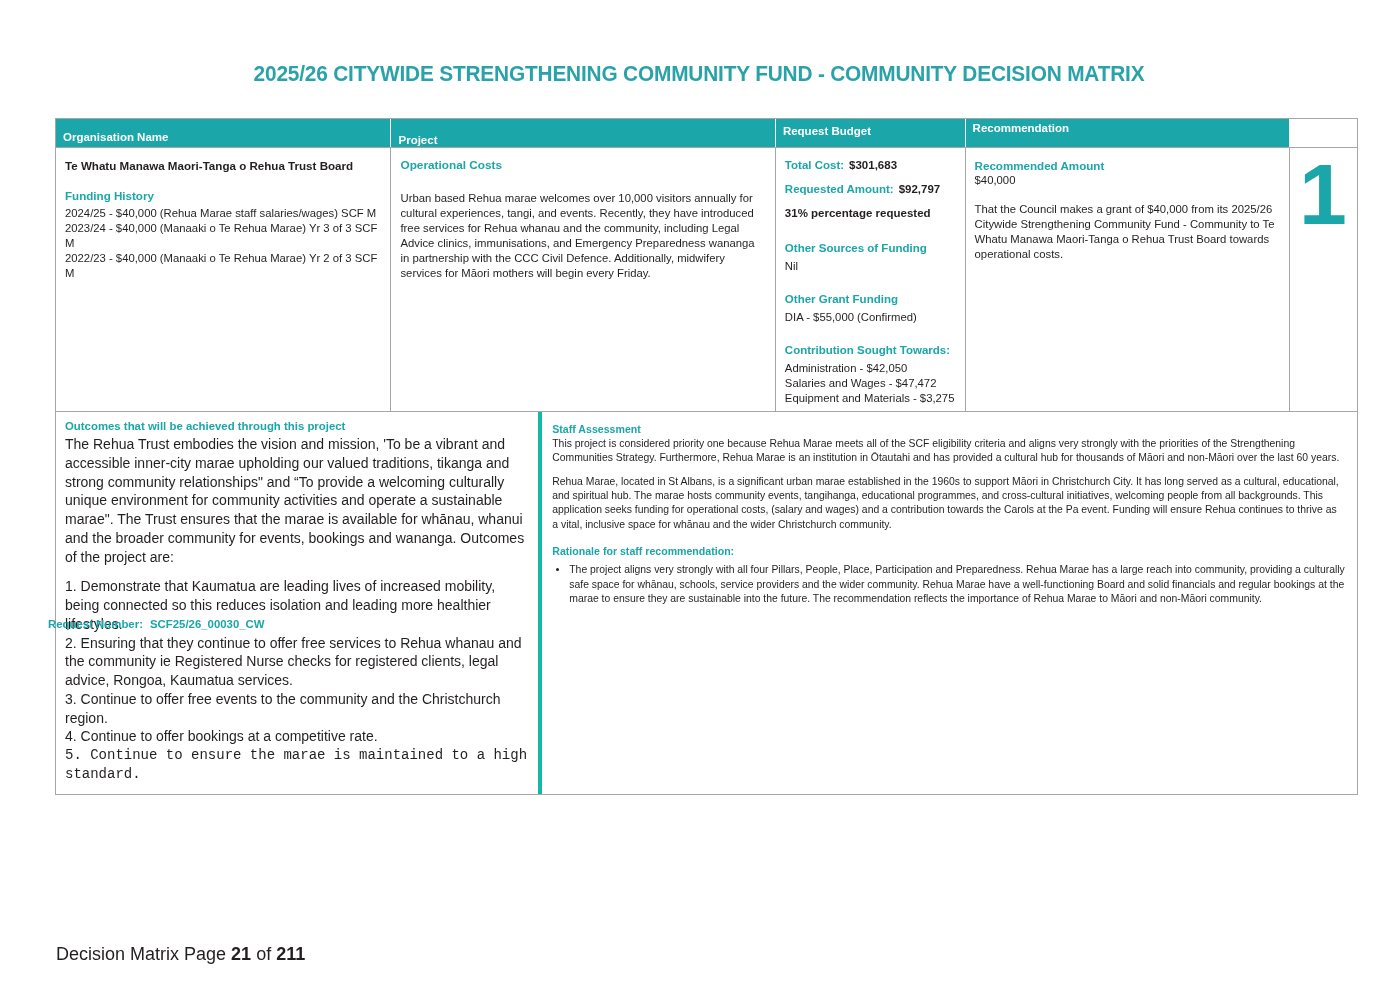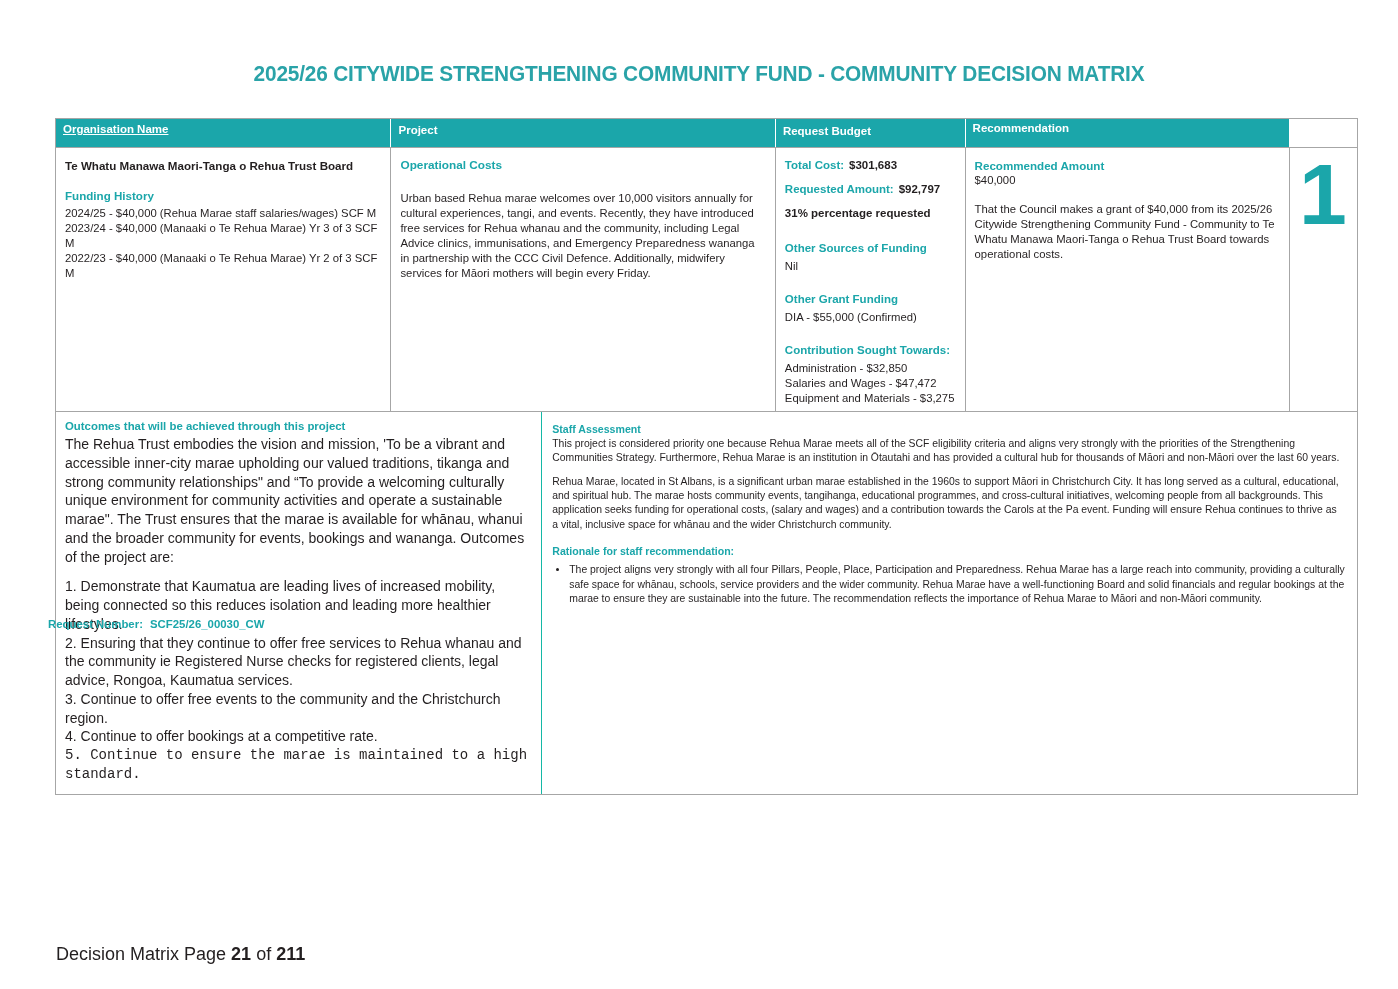"Organisation Name" .hdr-cell.org { padding-top: 4px -> 12px; text-decoration: underline -> none }
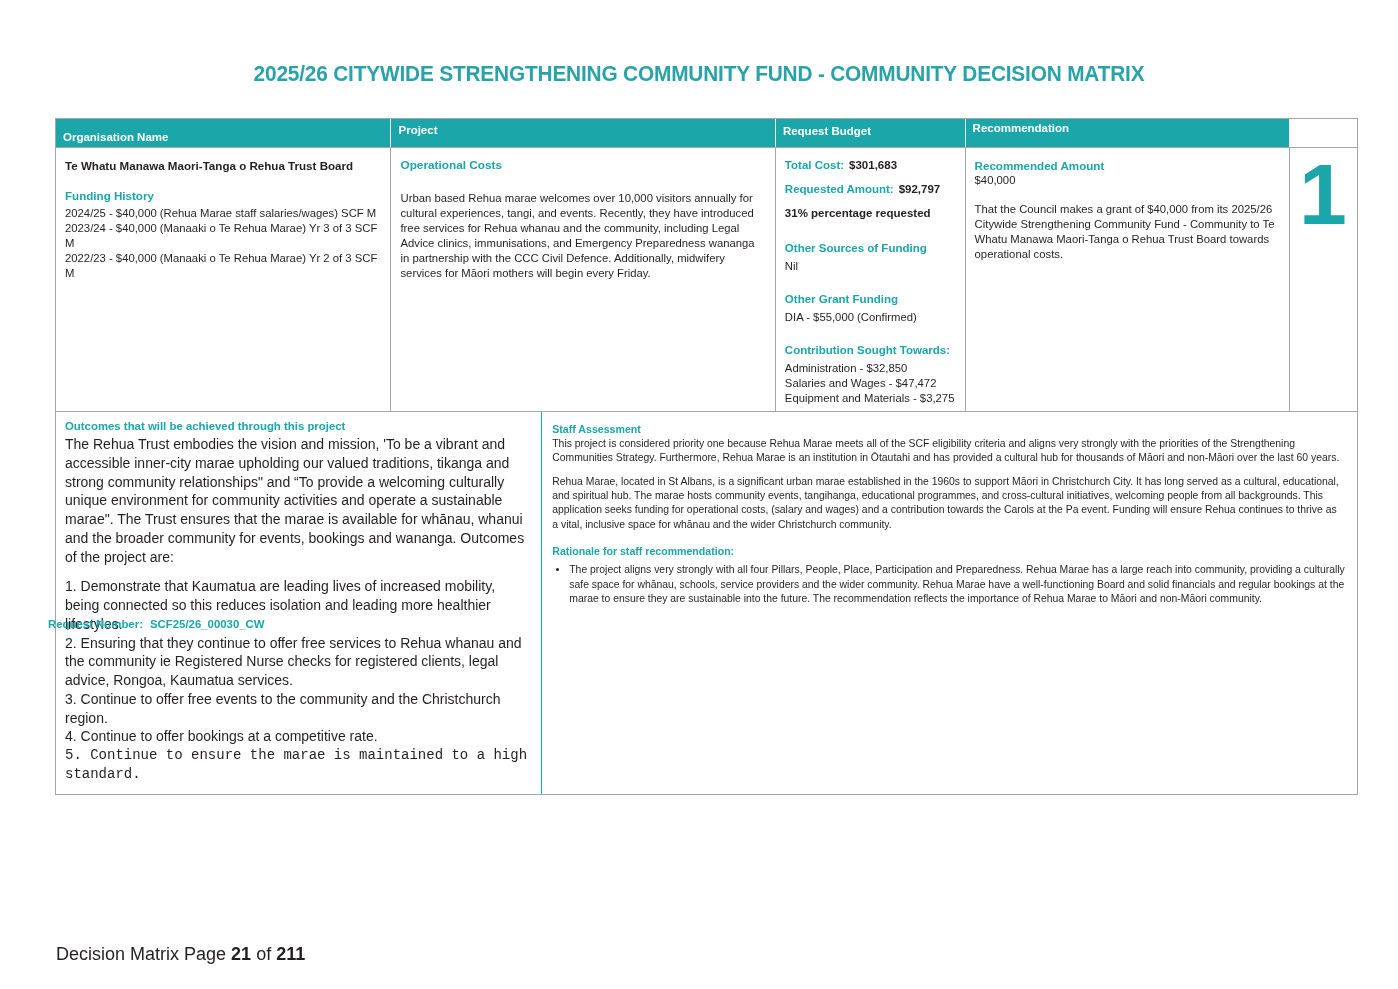"Project" .hdr-cell.proj { padding-top: 5px -> 15px }
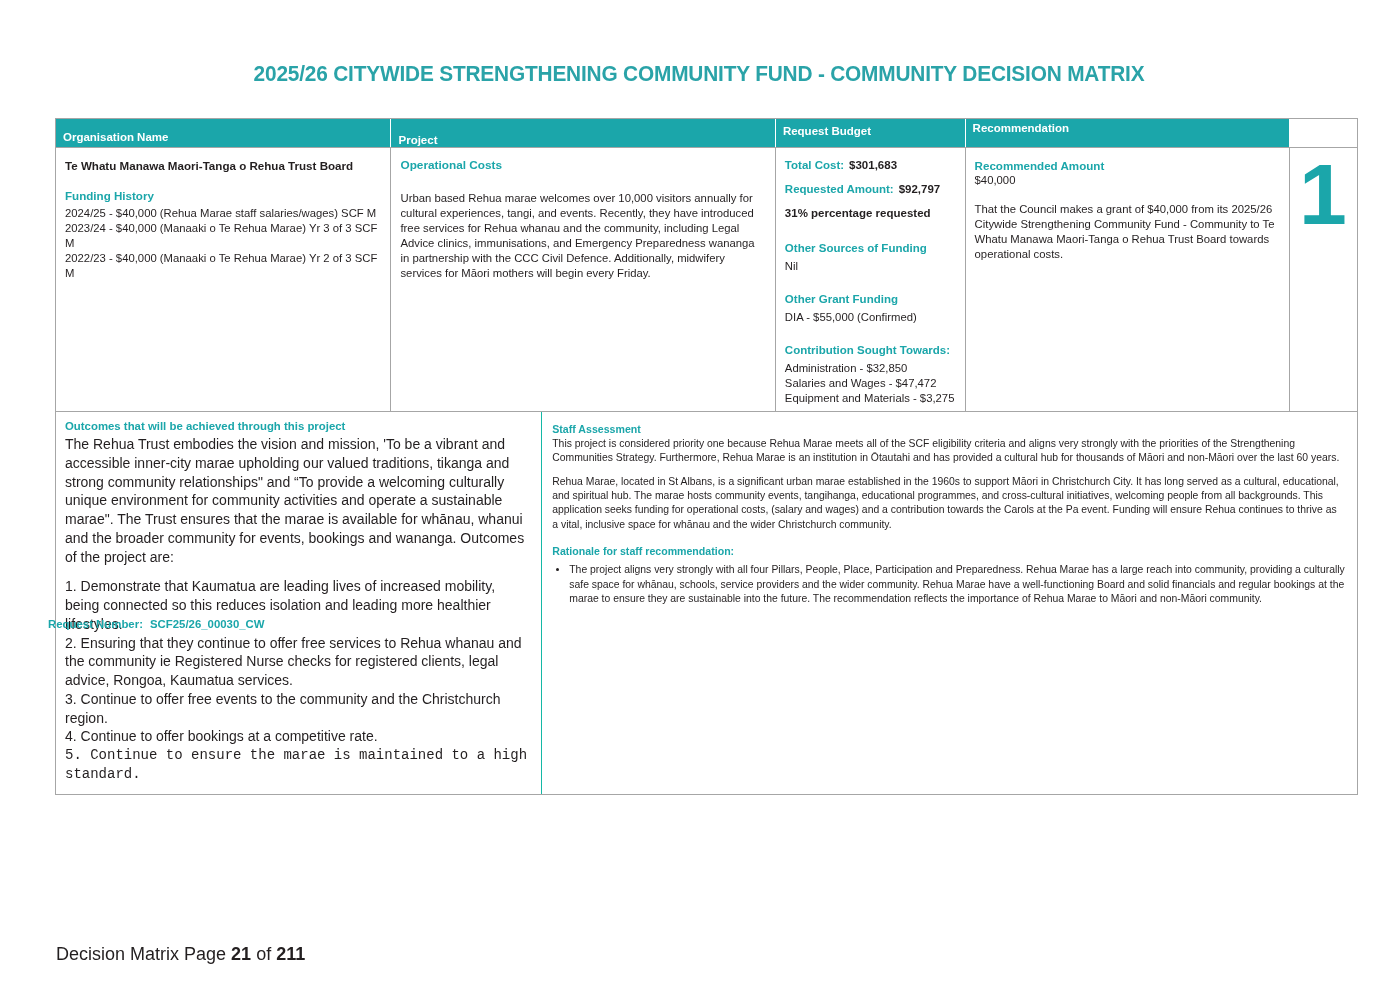"Administration - $32,850" span.cl { text: $32,850 -> $42,050 }
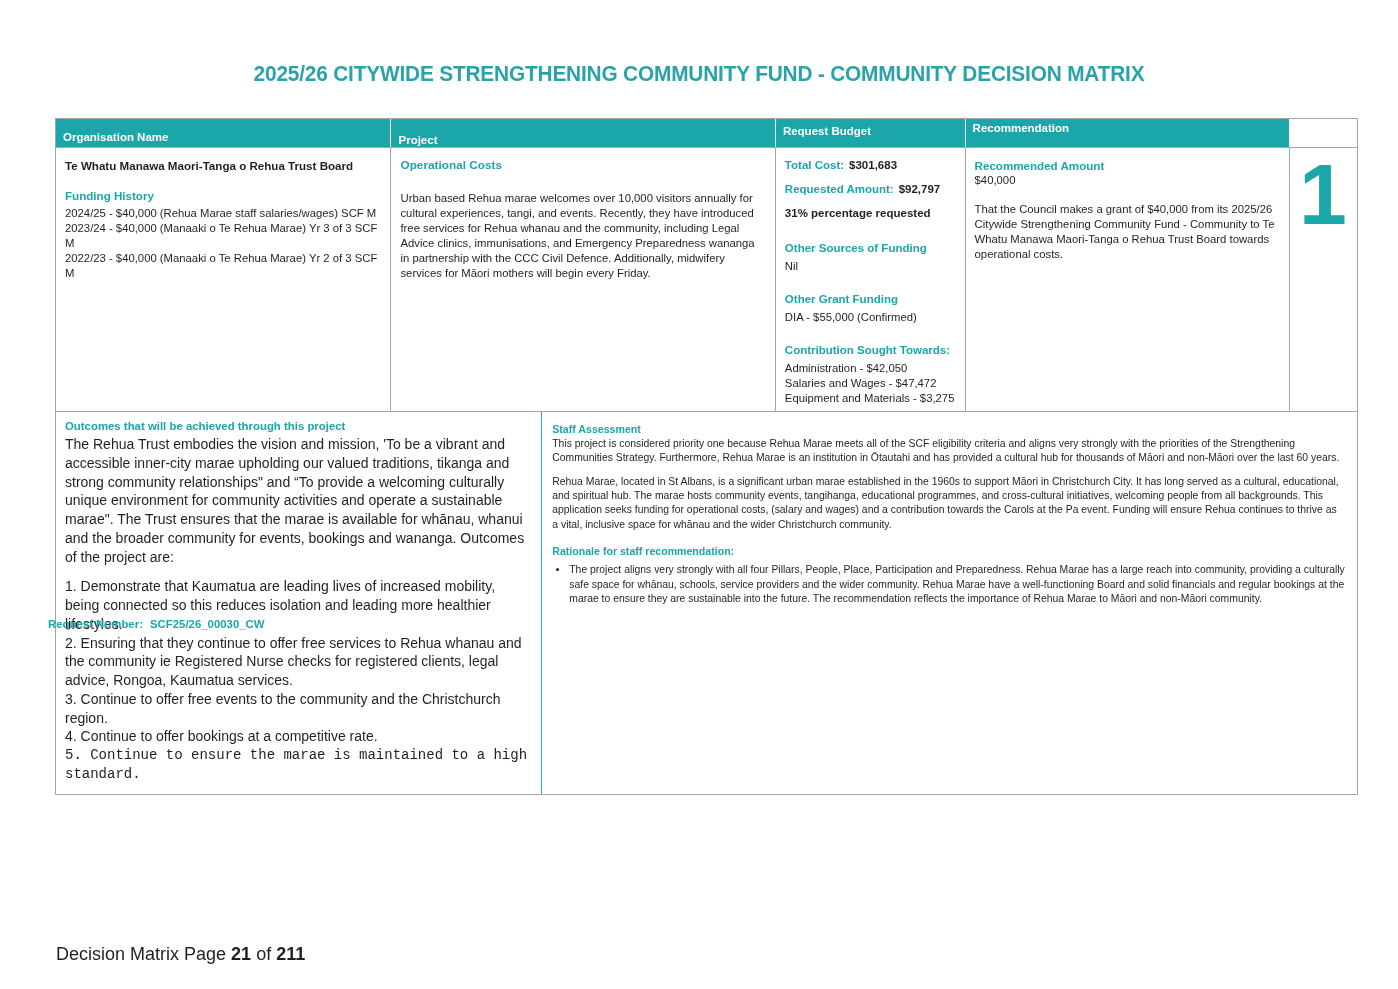"Outcomes that will be achieved" .panel-left { border-right: 1px solid #14b8a6 -> 4px solid #14b8a6 }
